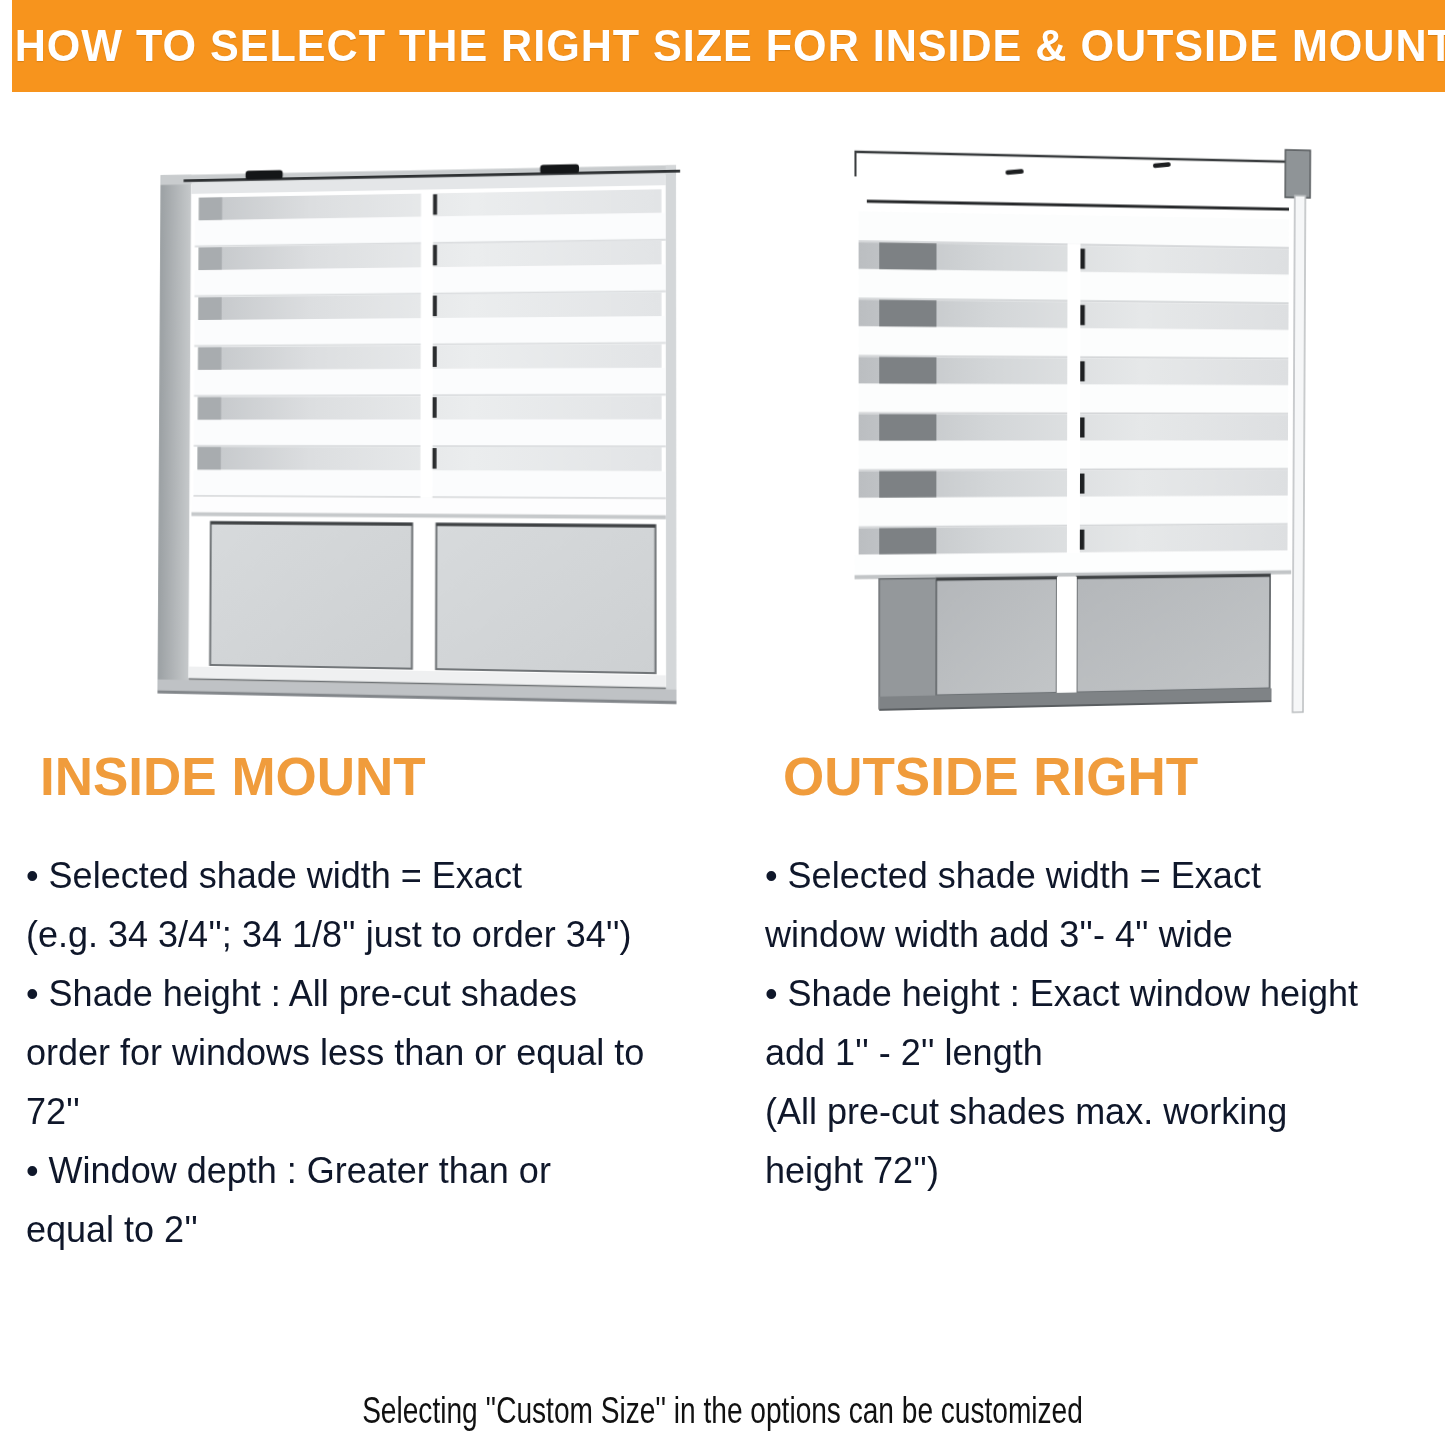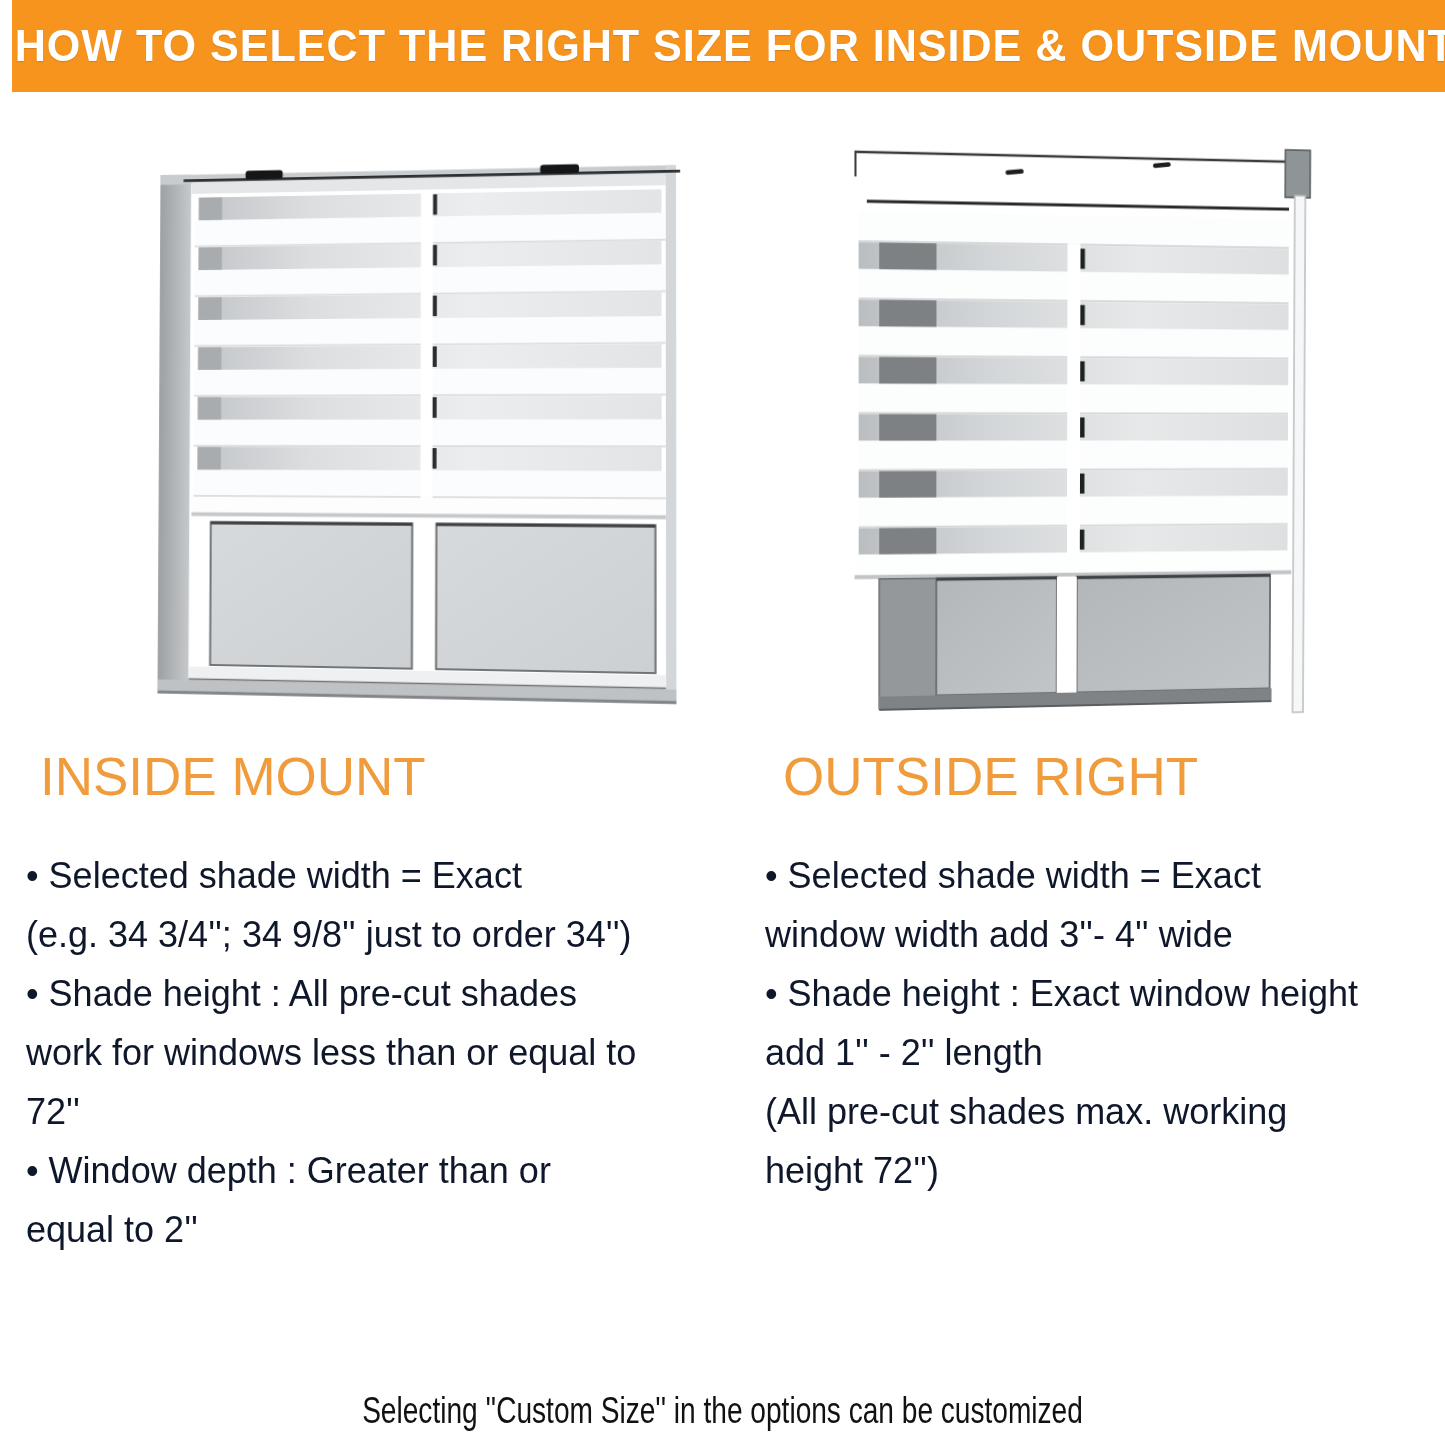"INSIDE MOUNT" .col-heading { font-weight: normal -> bold }
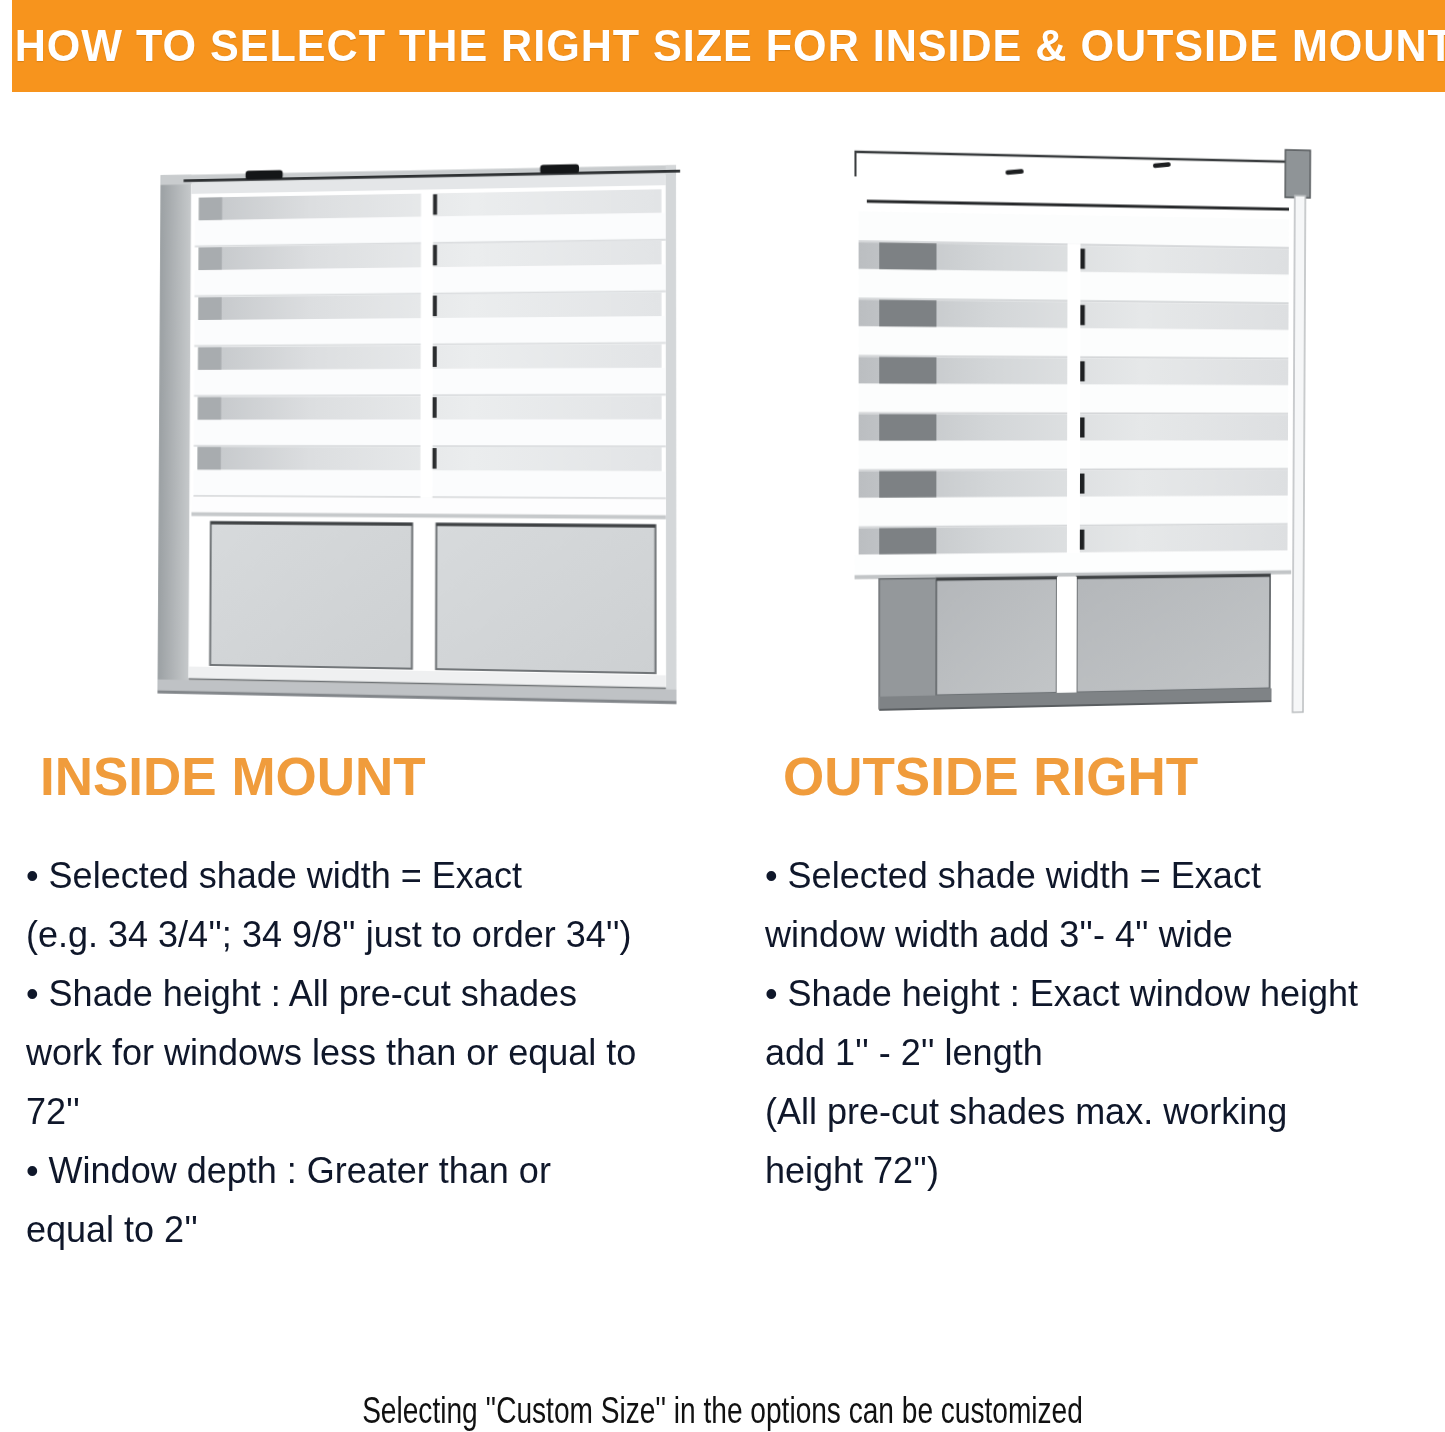"(e.g. 34 3/4''; 34 9/8''" div.line { text: 9/8'' -> 1/8'' }
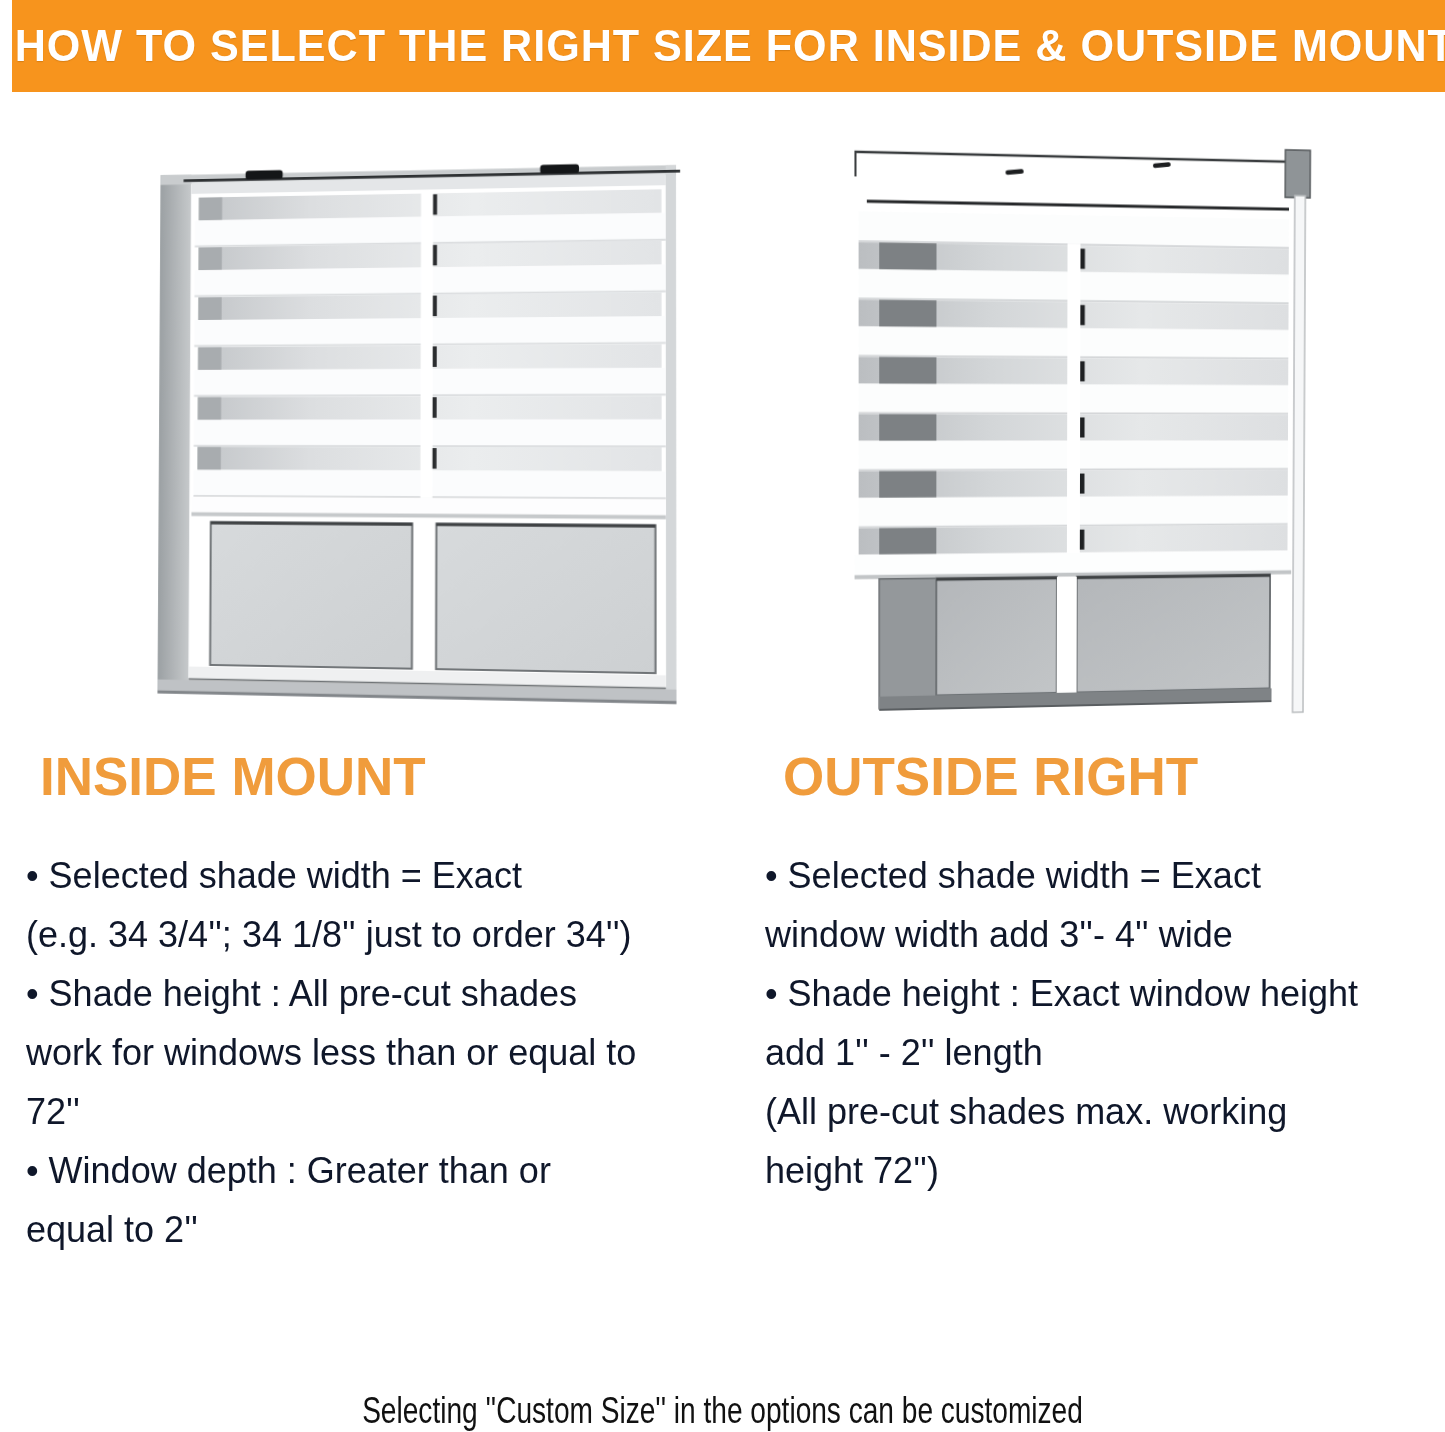"work for windows less than" div.line { text: work -> order }
